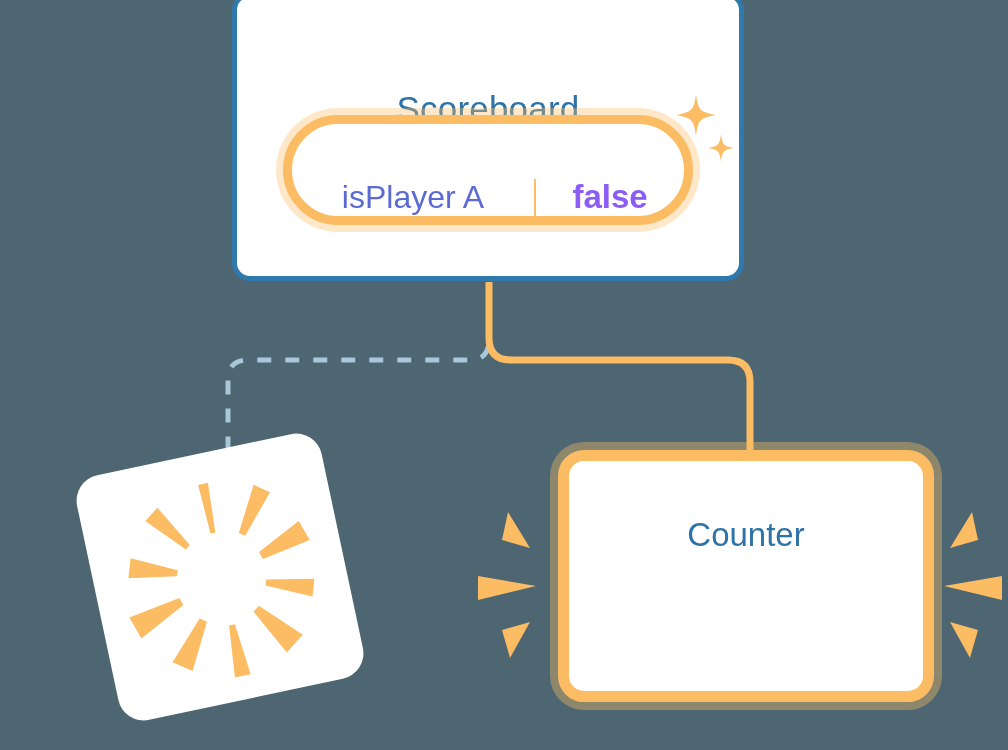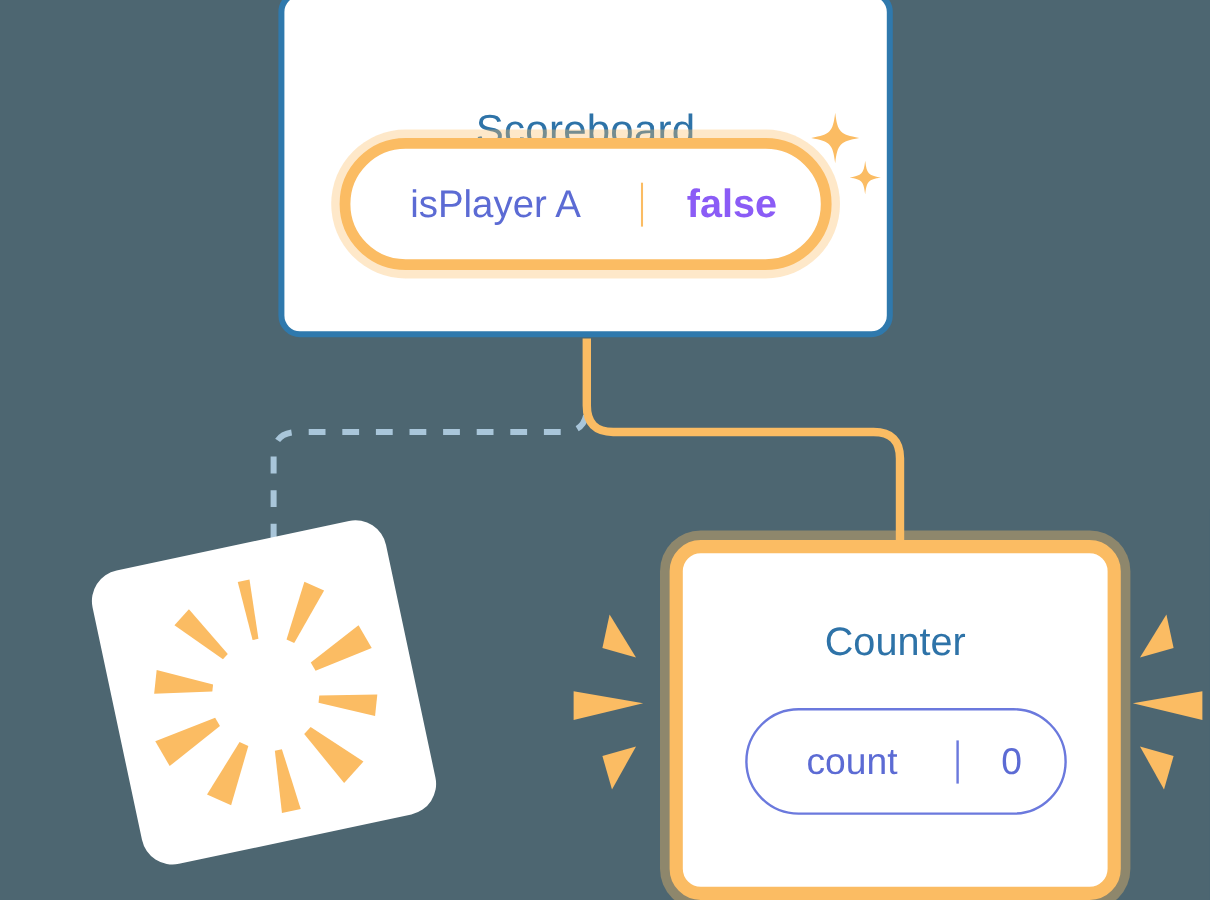"isPlayer A" .pill { align-items: center -> flex-end }
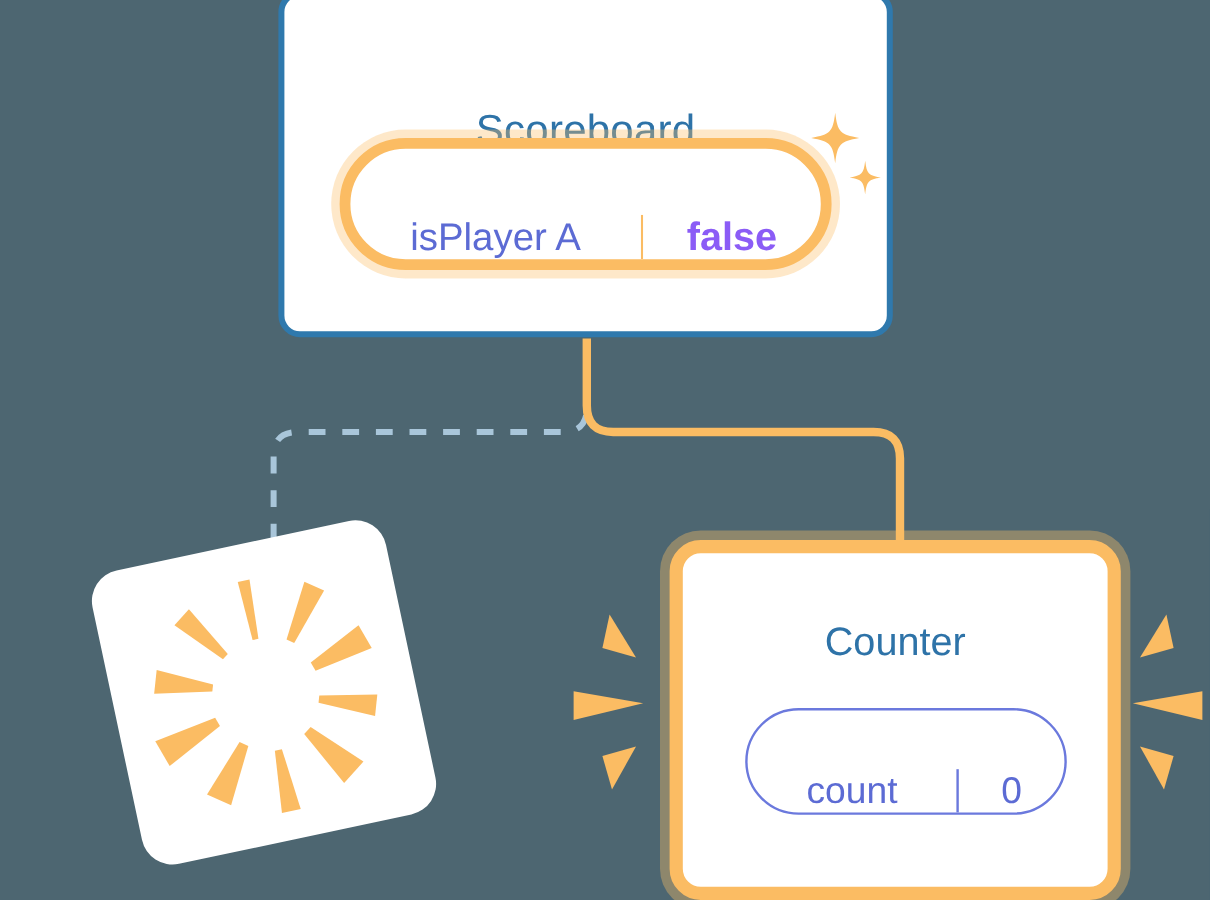"Counter" #counter-card { height: 300px -> 252px }
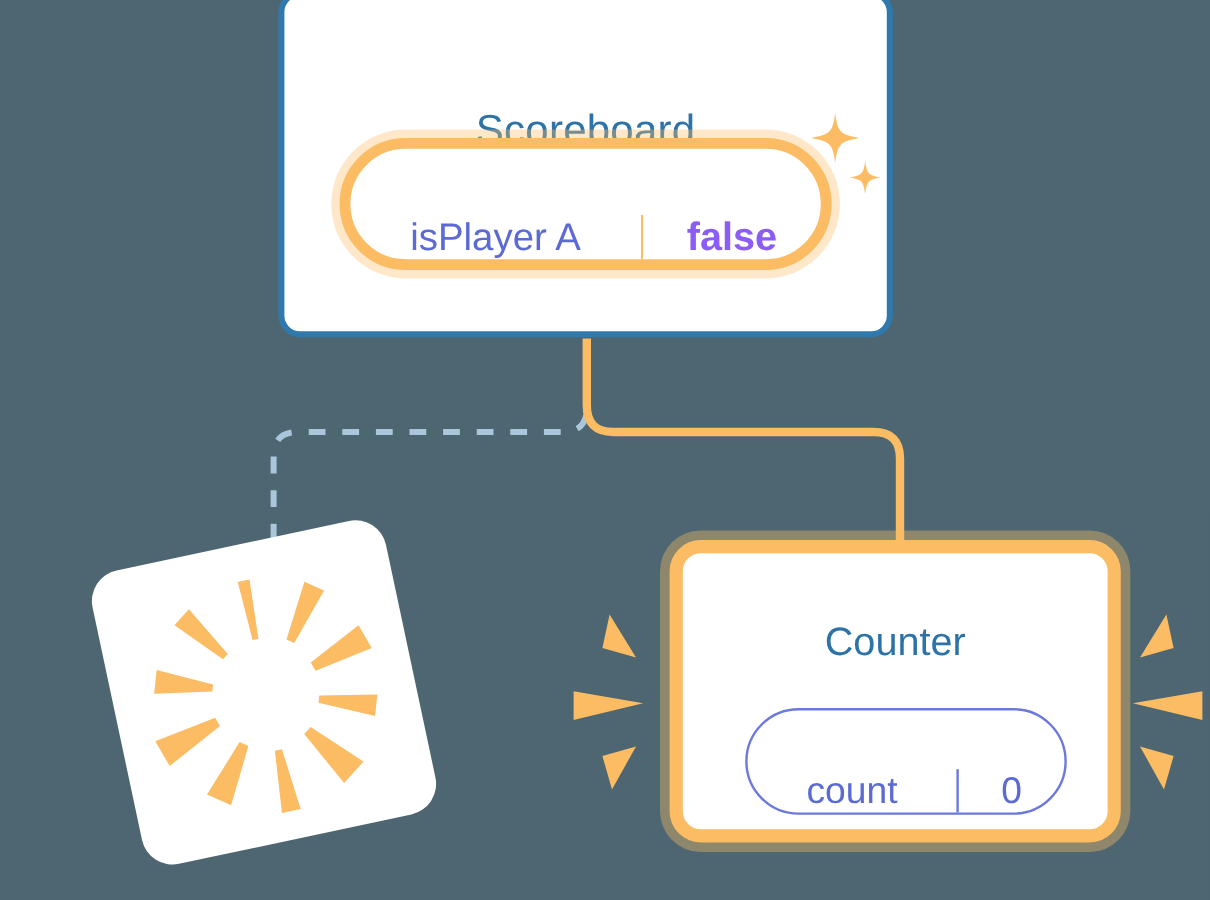"count" div.pill { html: <div> <div>count</div> <div>0</div> </div> -> none }
